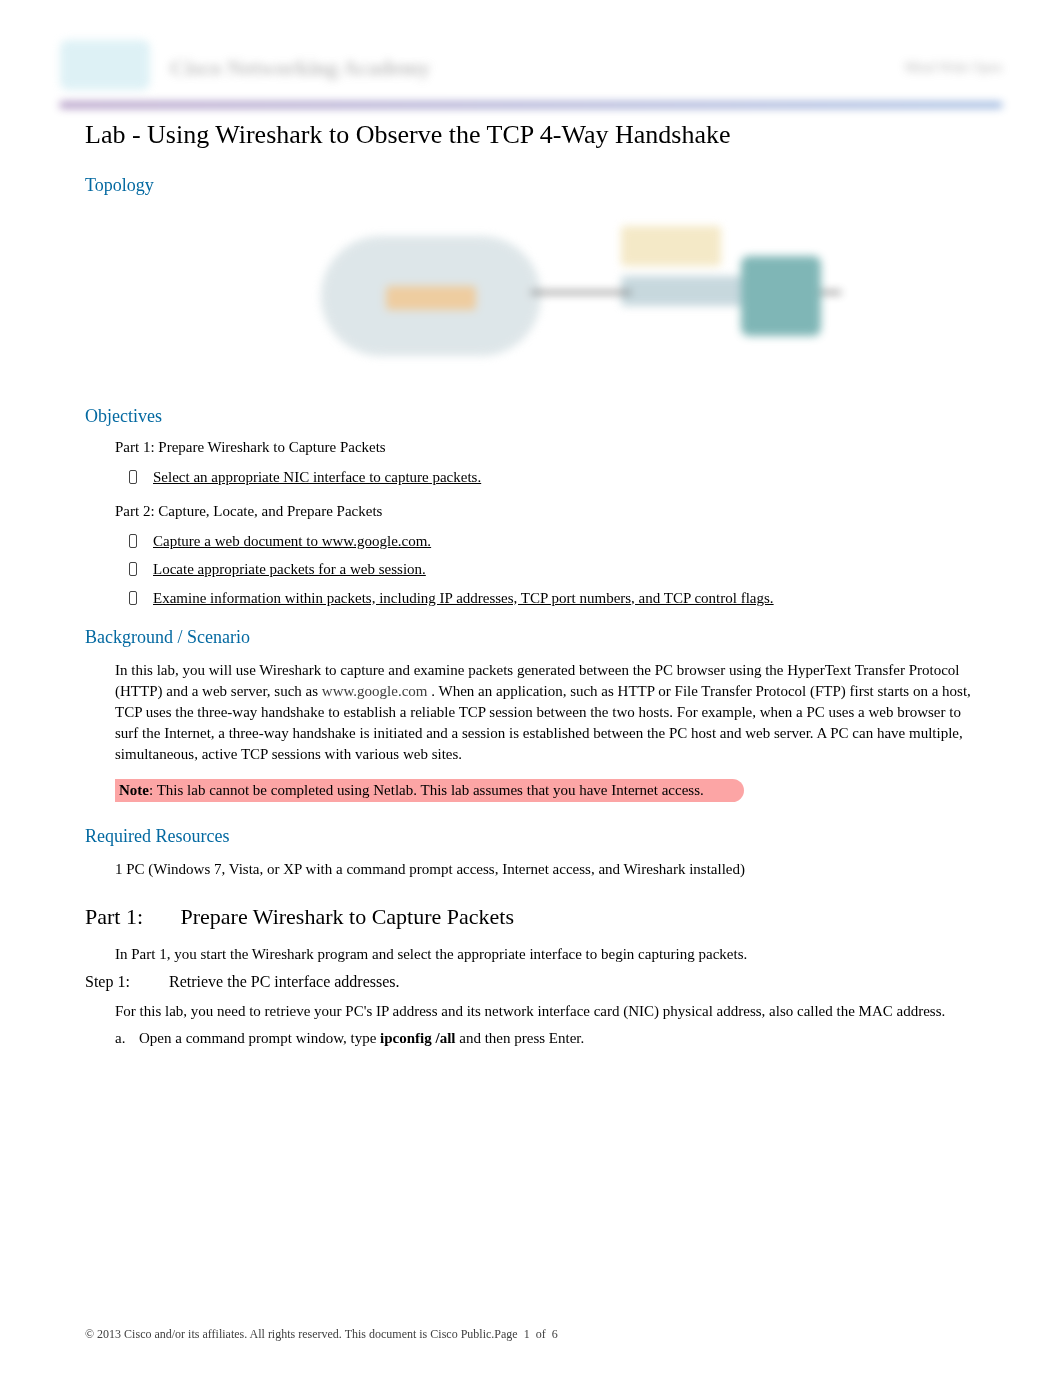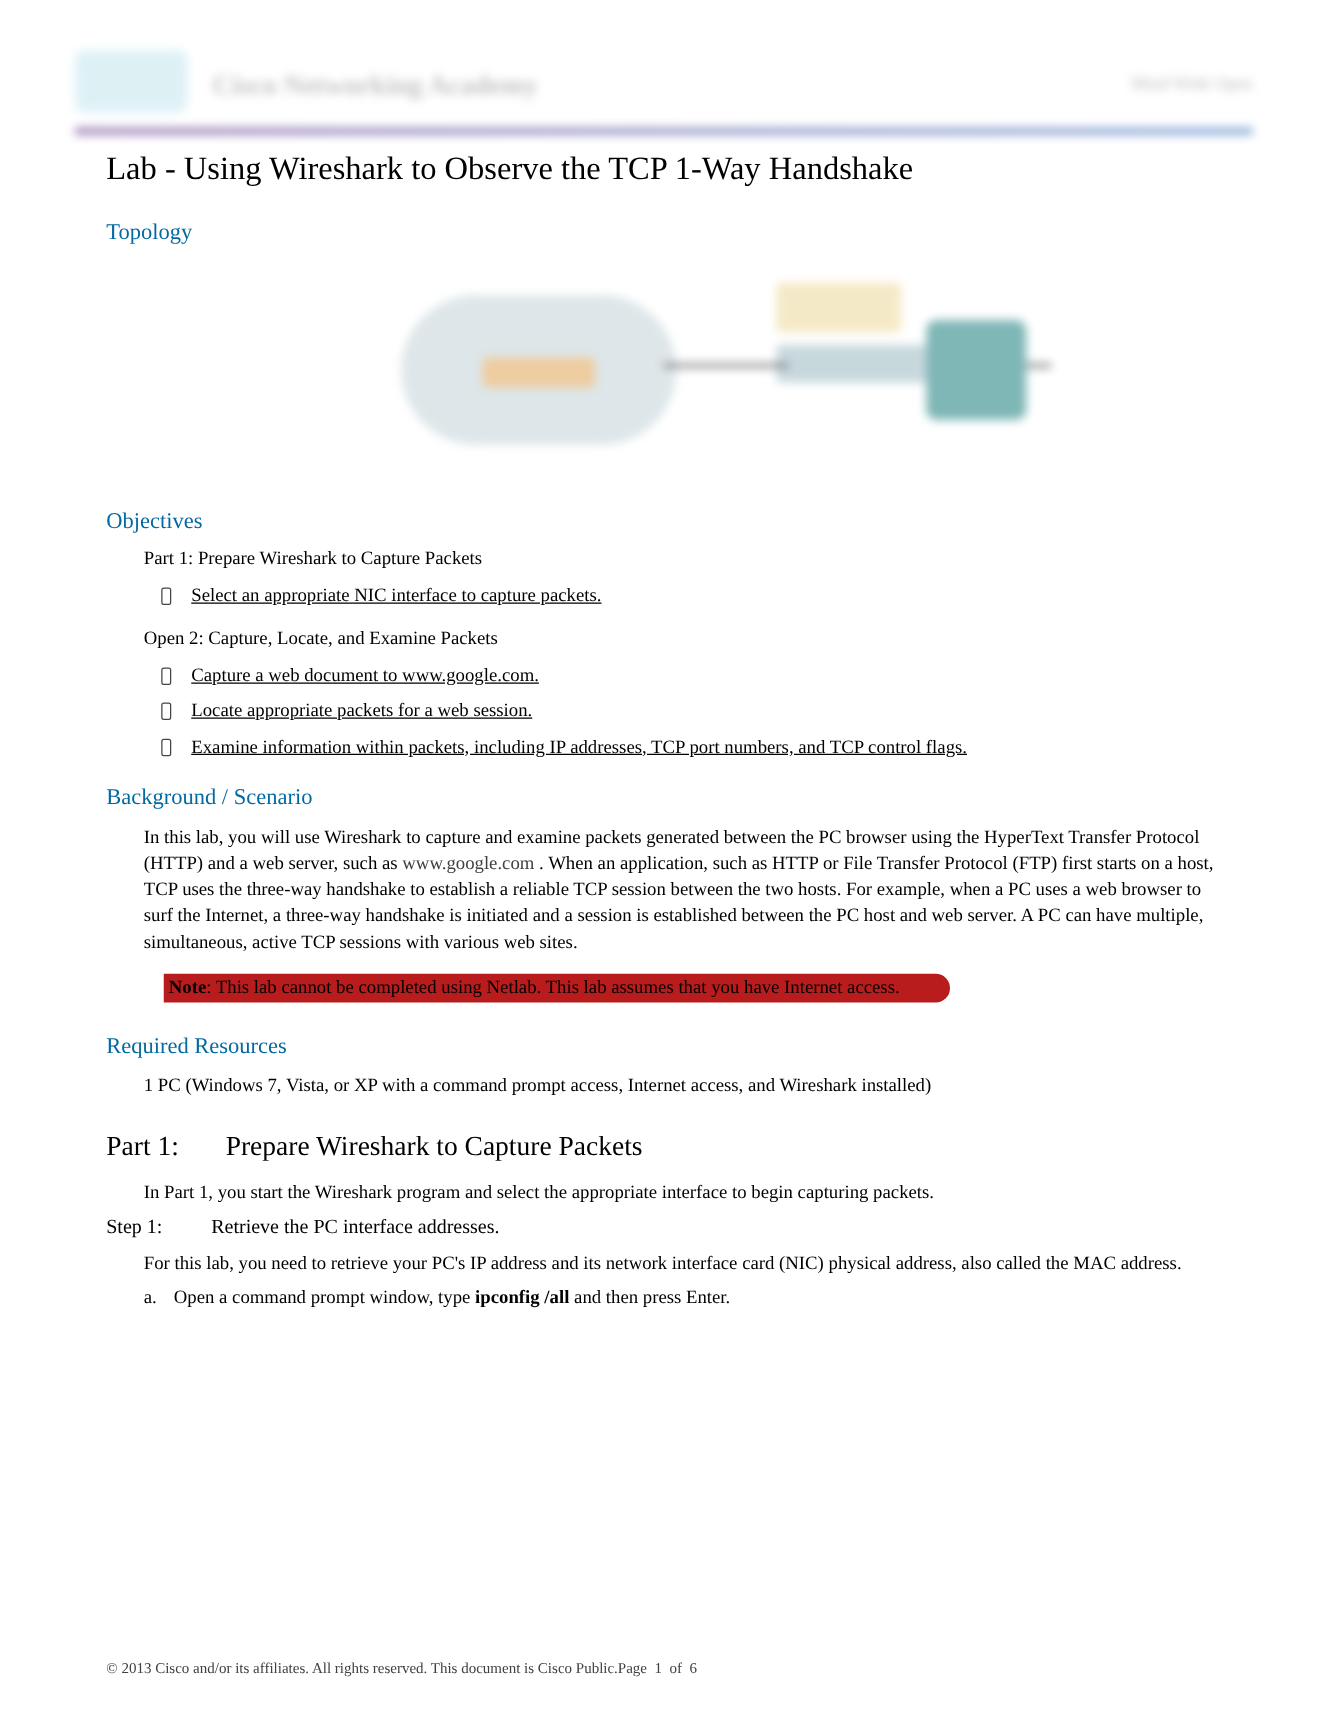"Lab - Using Wireshark to" h1.doc-title { text: 1-Way -> 4-Way }
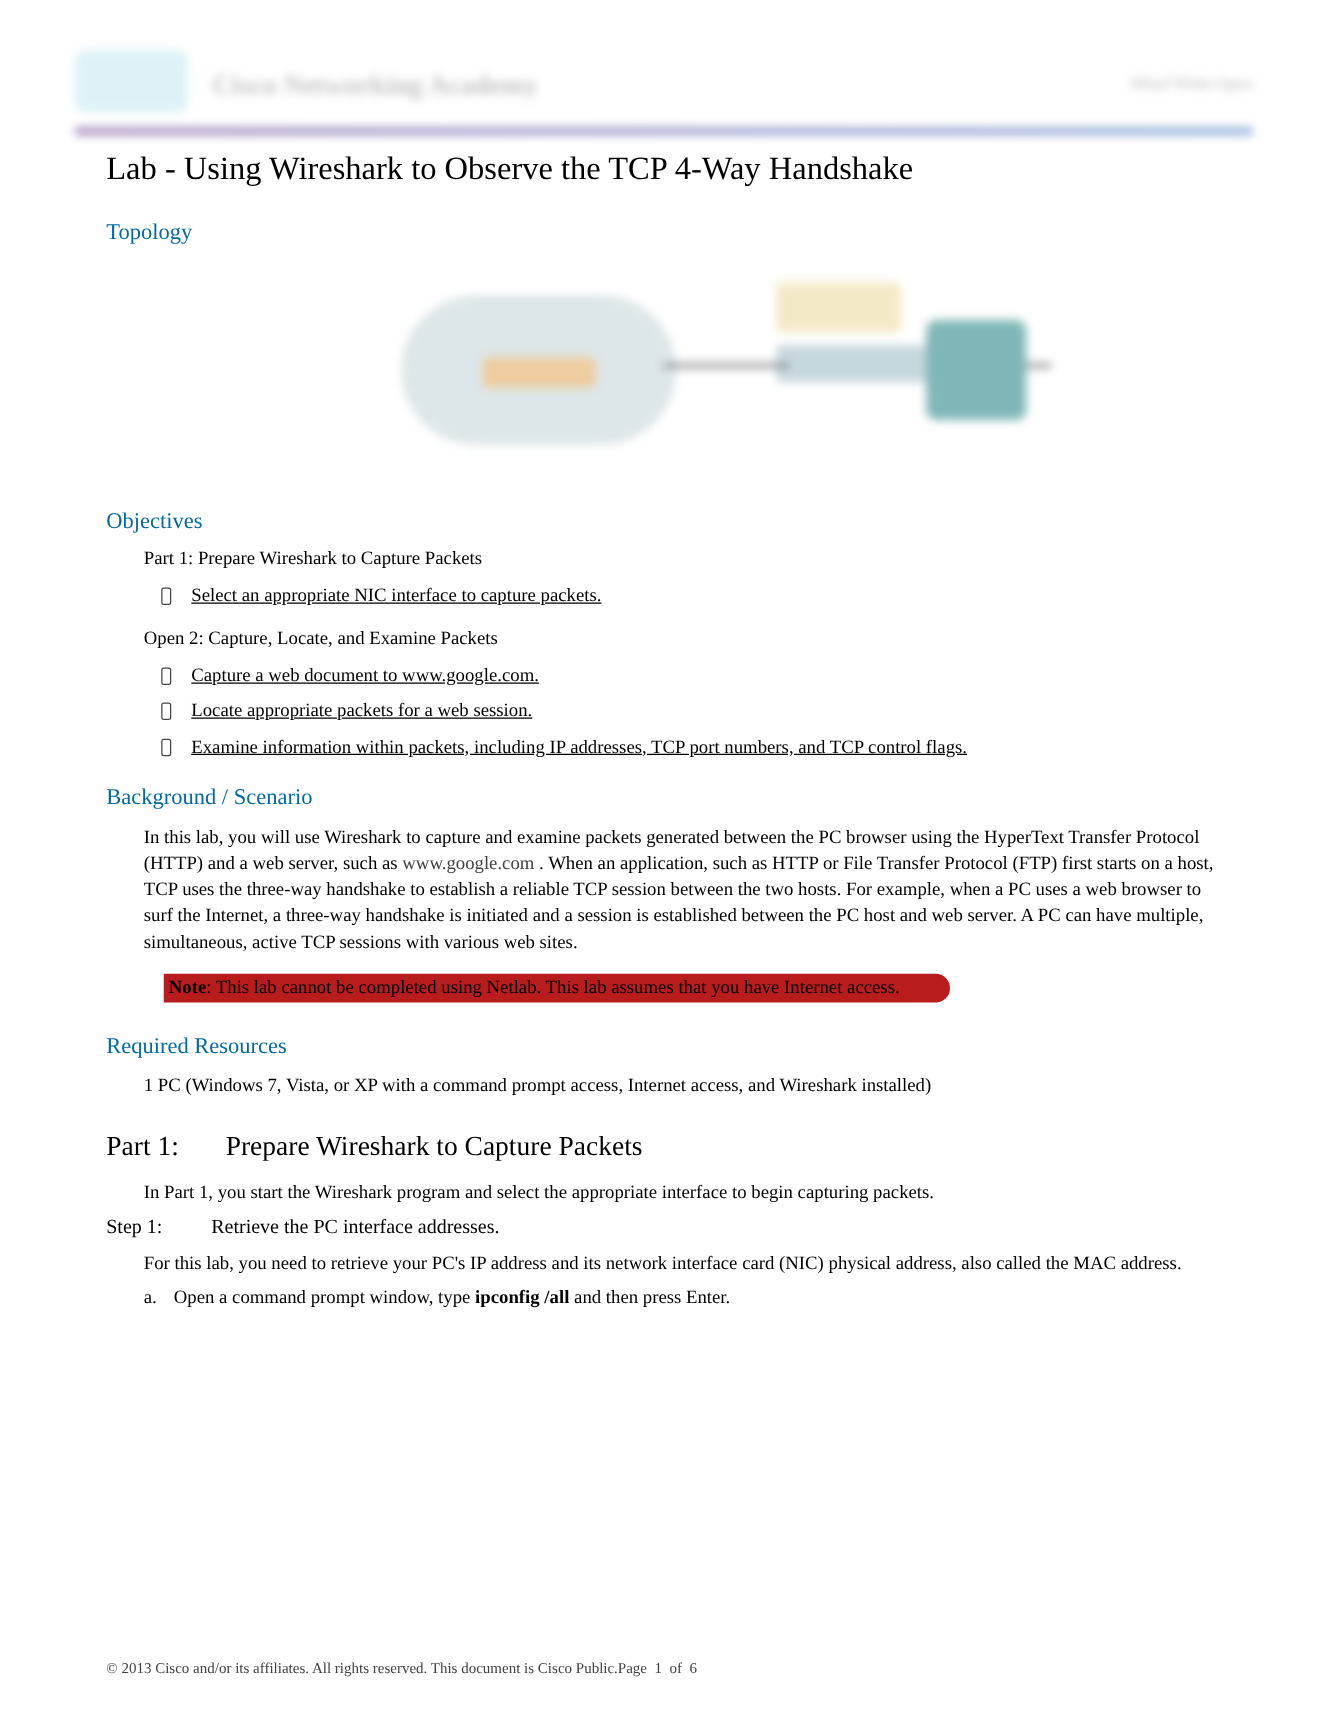"Open 2: Capture, Locate, and" p.sub-heading { text: Open 2: Capture, Locate, and Examine -> Part 2: Capture, Locate, and Prepare }
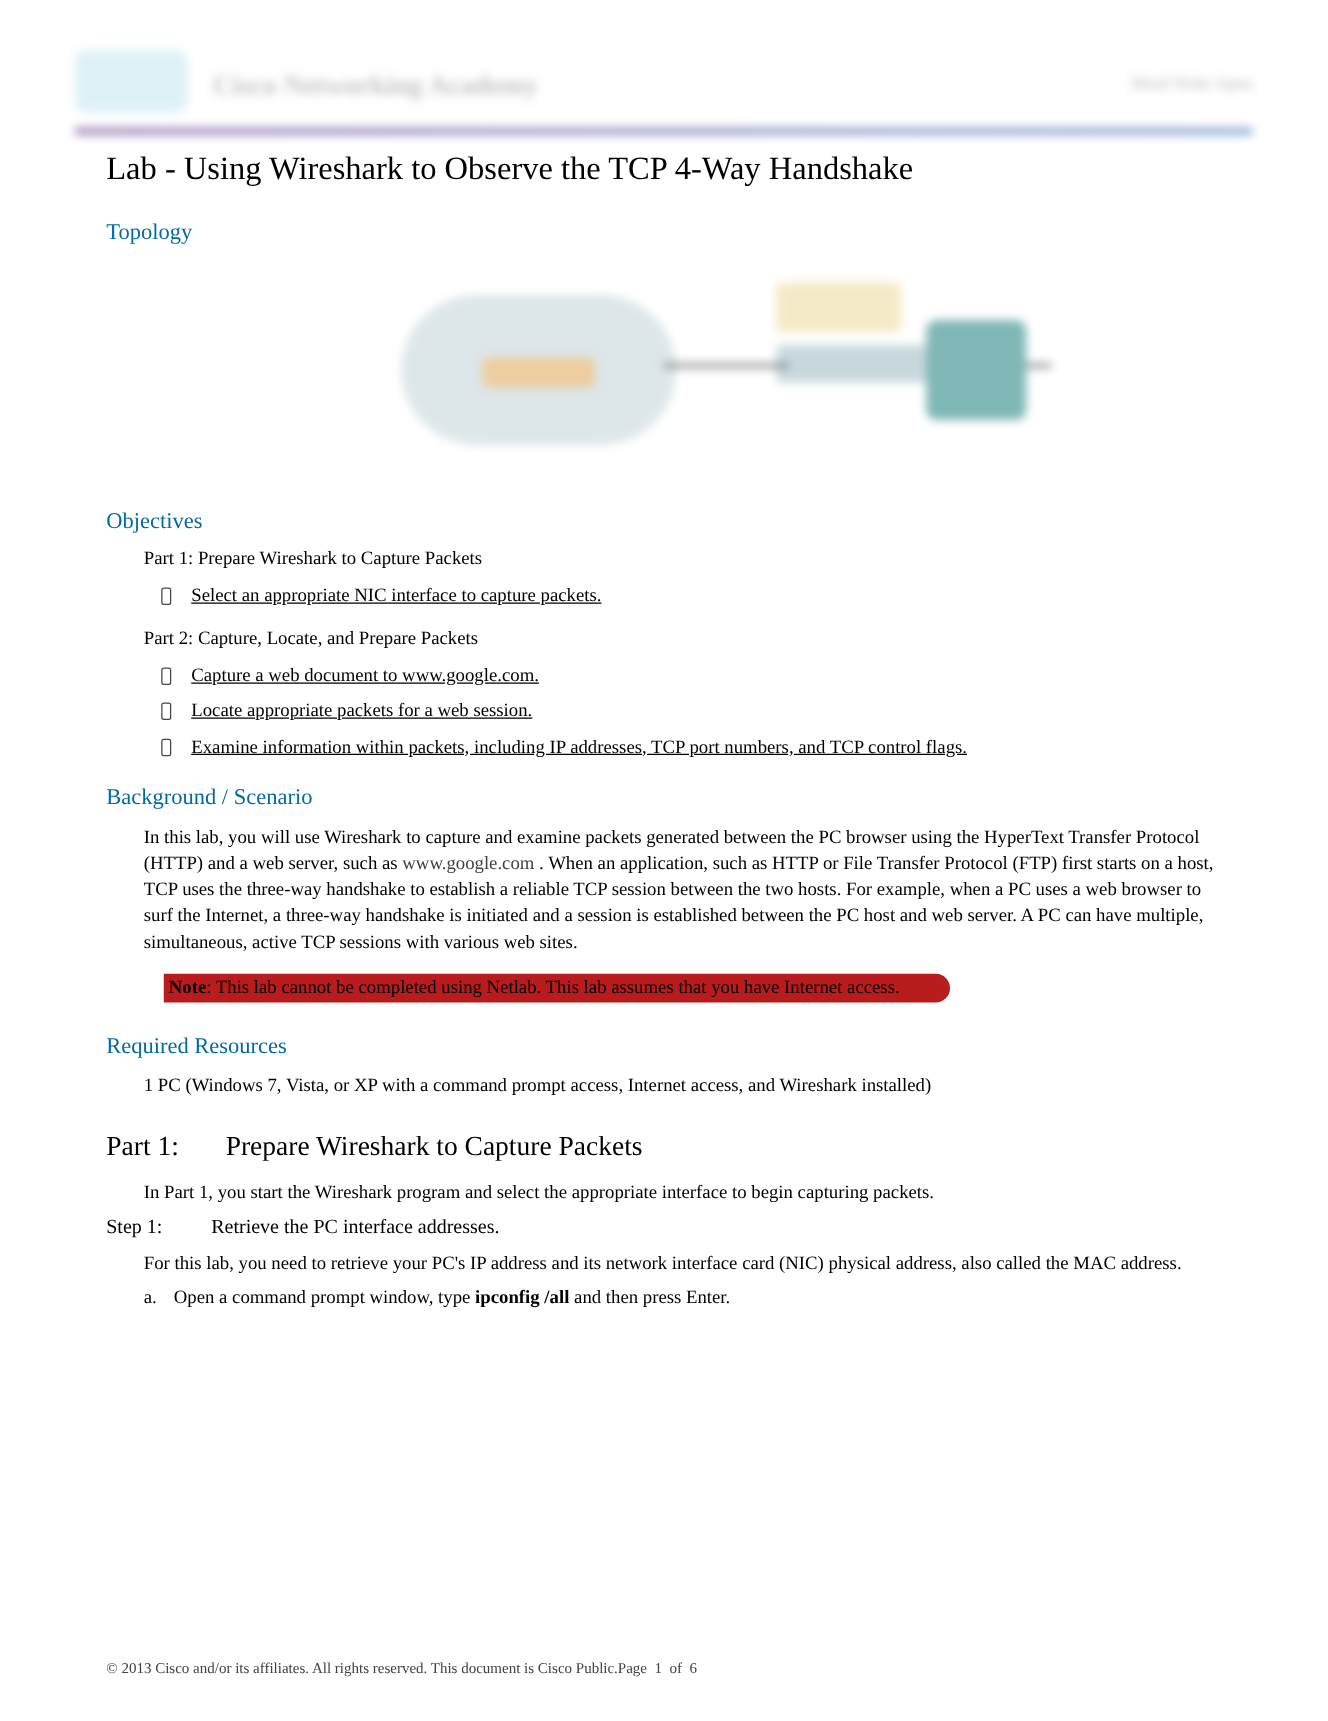"Note: This lab cannot be" .note-highlight { background: #b91c1c -> #fca5a5; margin: 6px 16px -> 6px 0 }
